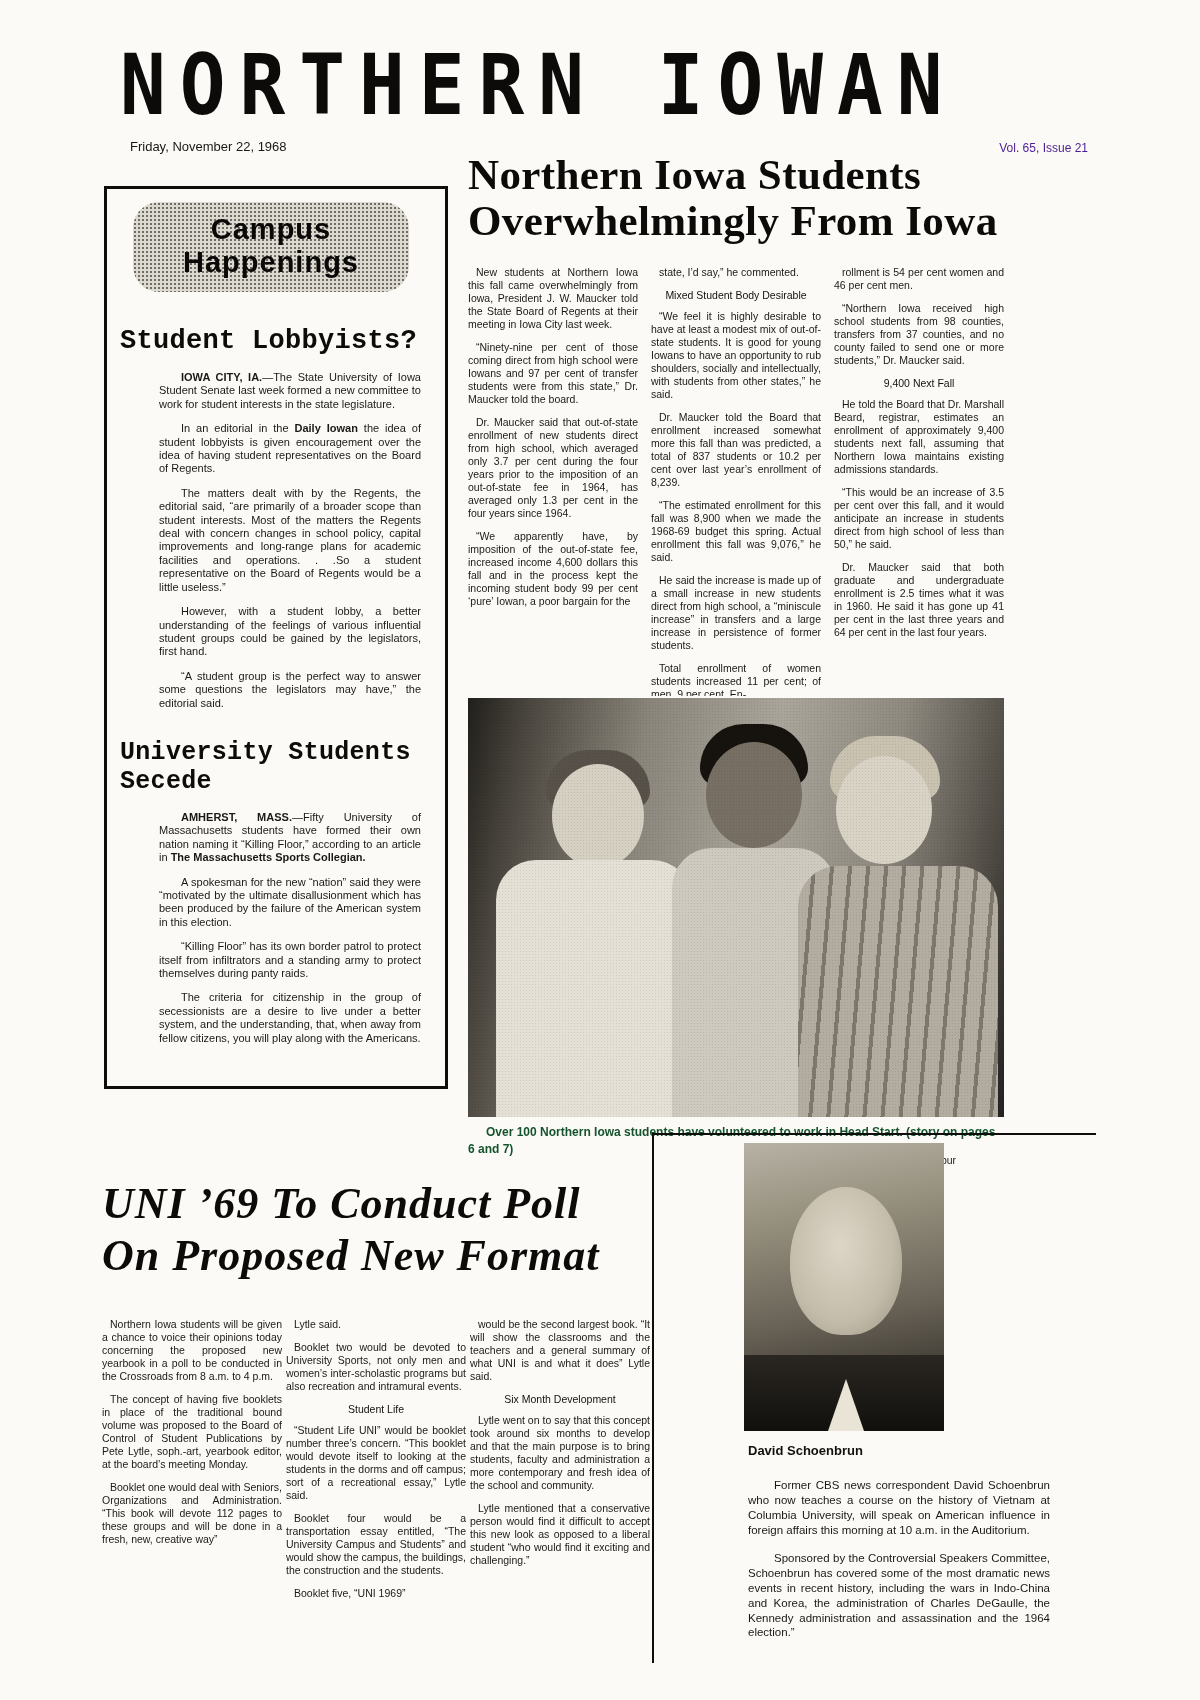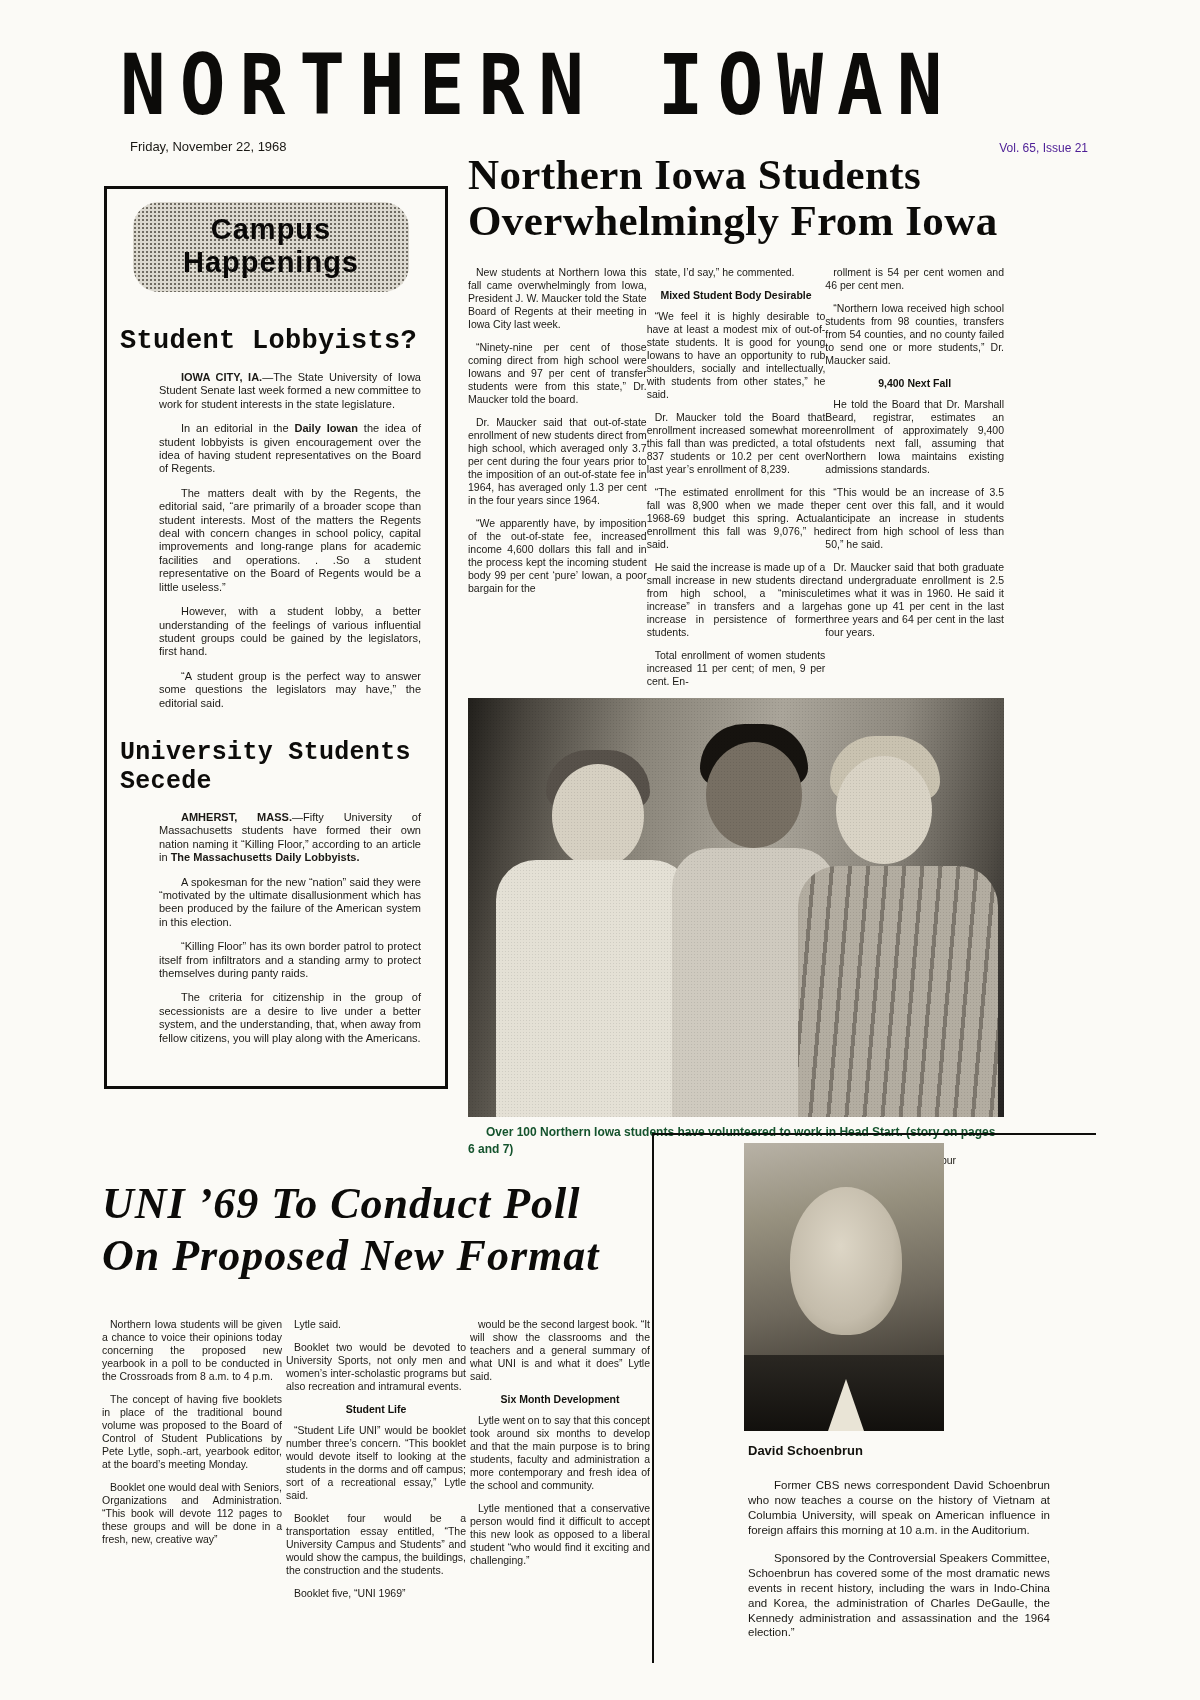"New students at Northern Iowa" .main-cols { gap: none -> 13px }
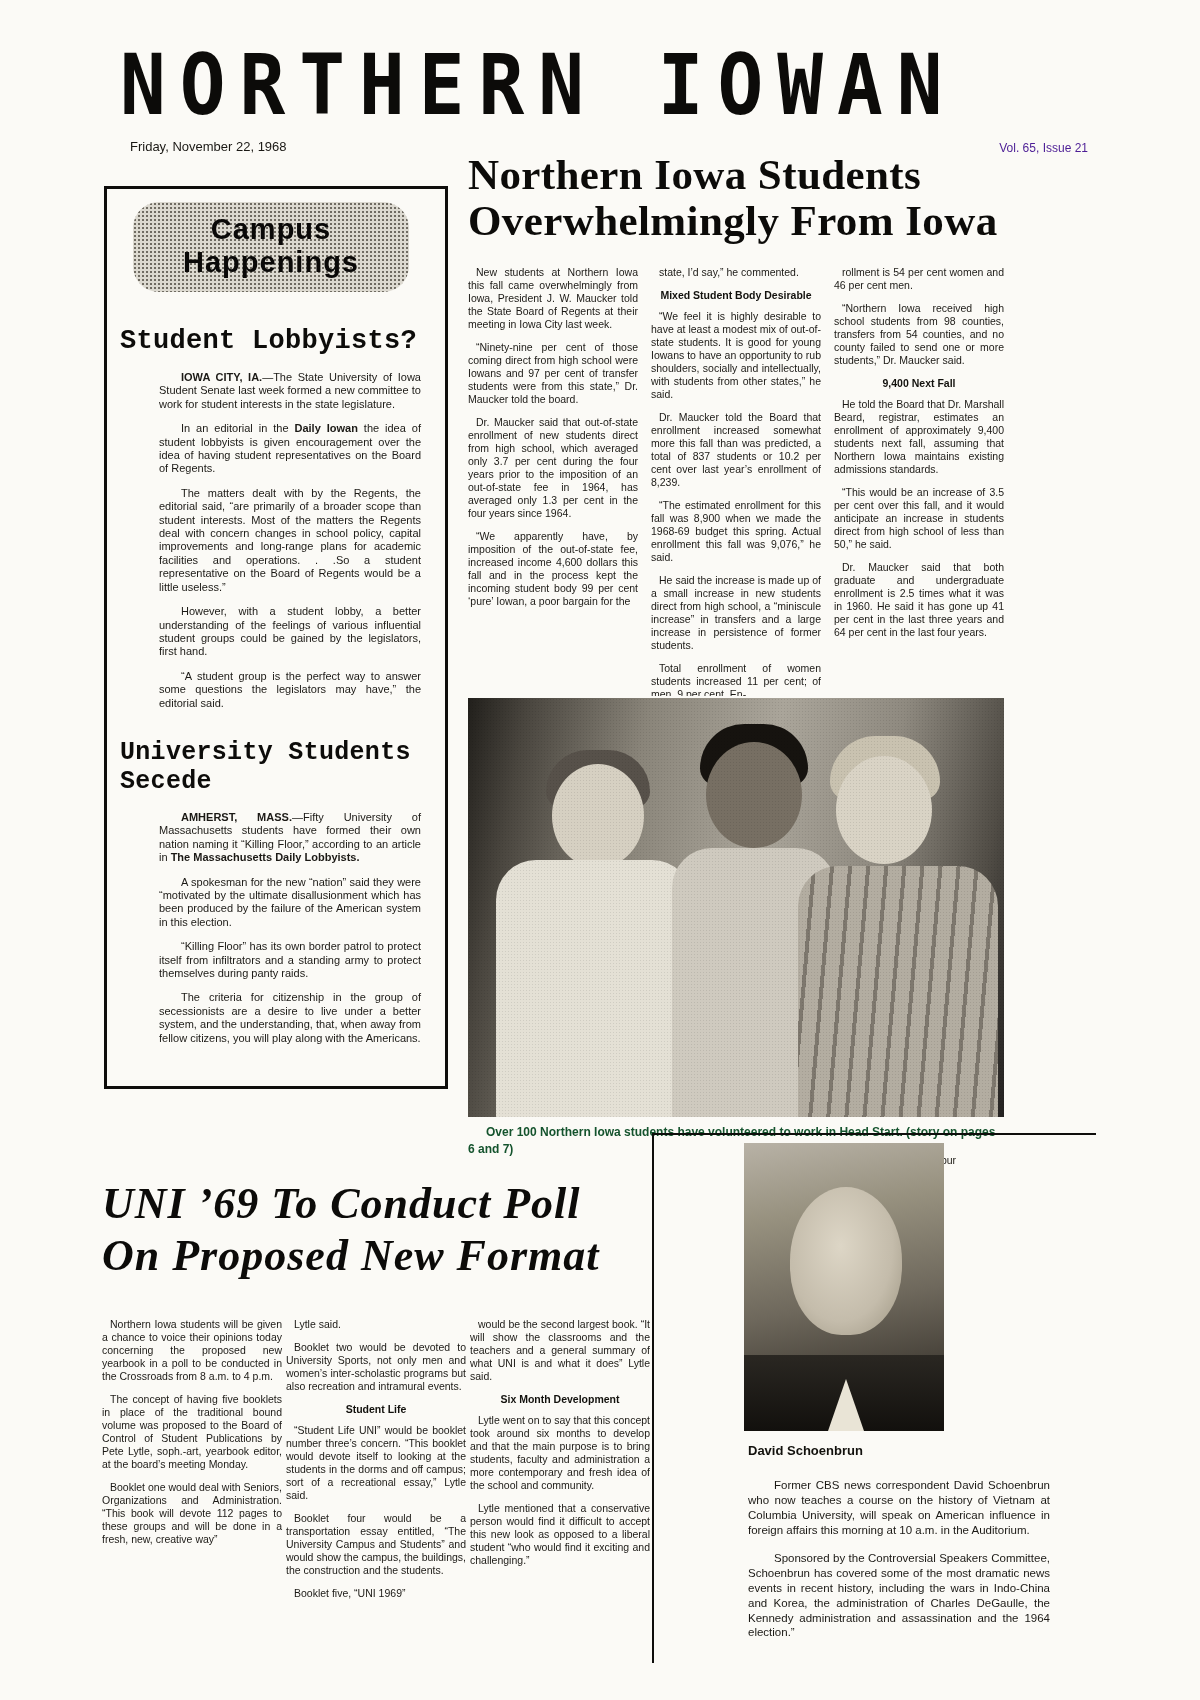"Mixed Student Body Desirable" .subhead { font-weight: bold -> normal }
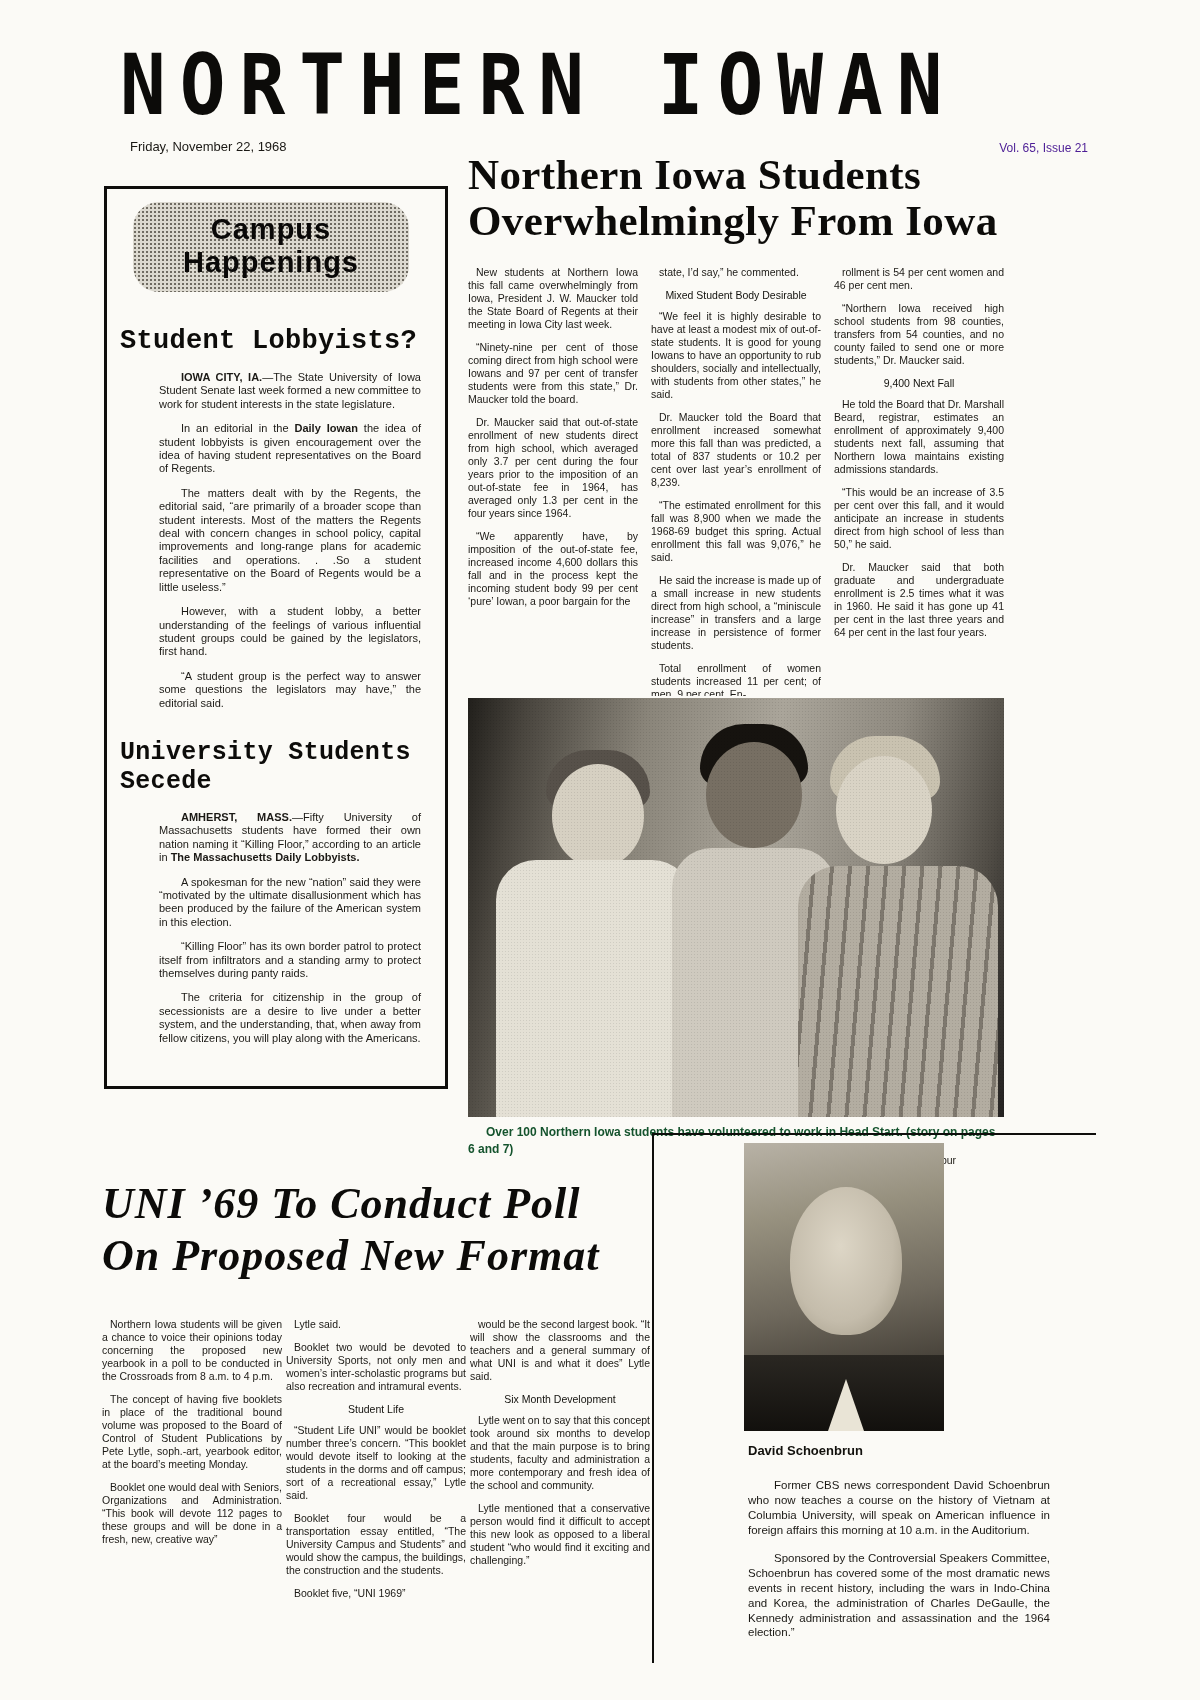"“Northern Iowa received high school" p { text: 54 -> 37 }
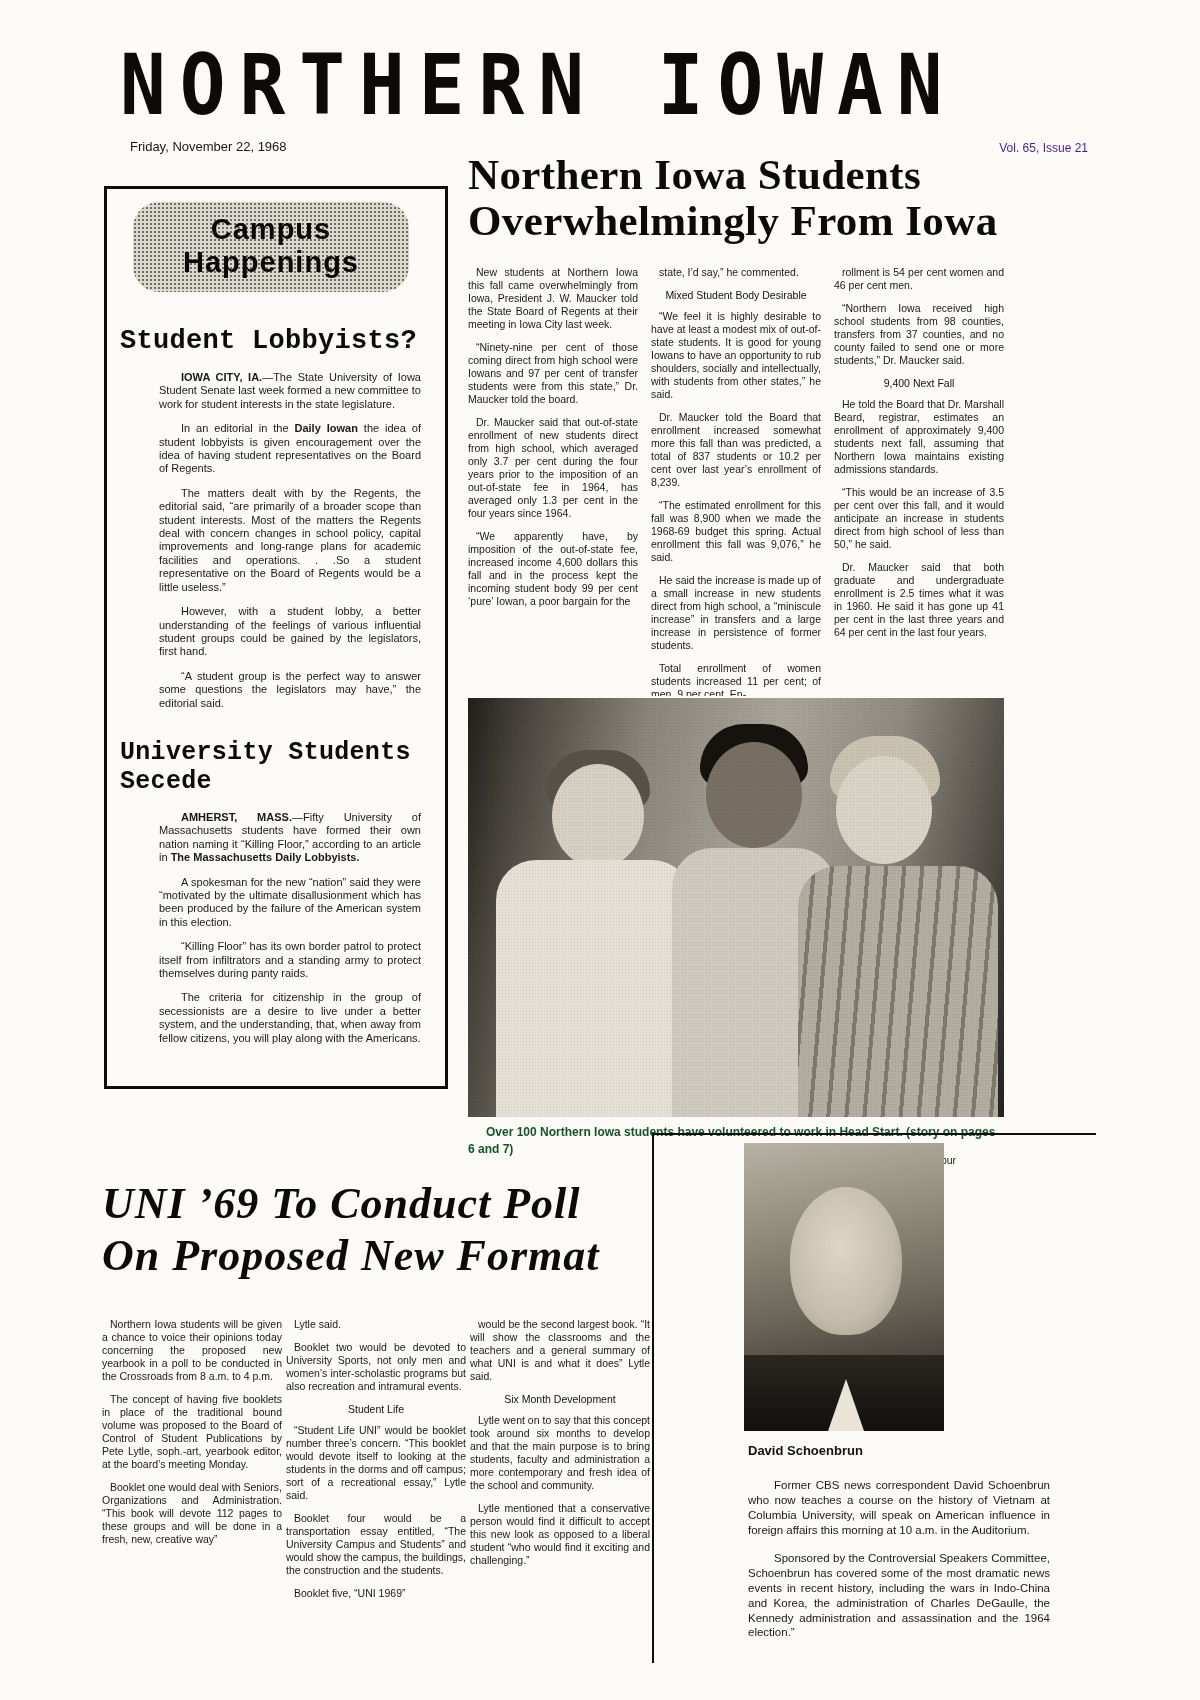"The Massachusetts Daily Lobbyists." b { text: Daily Lobbyists -> Sports Collegian }
